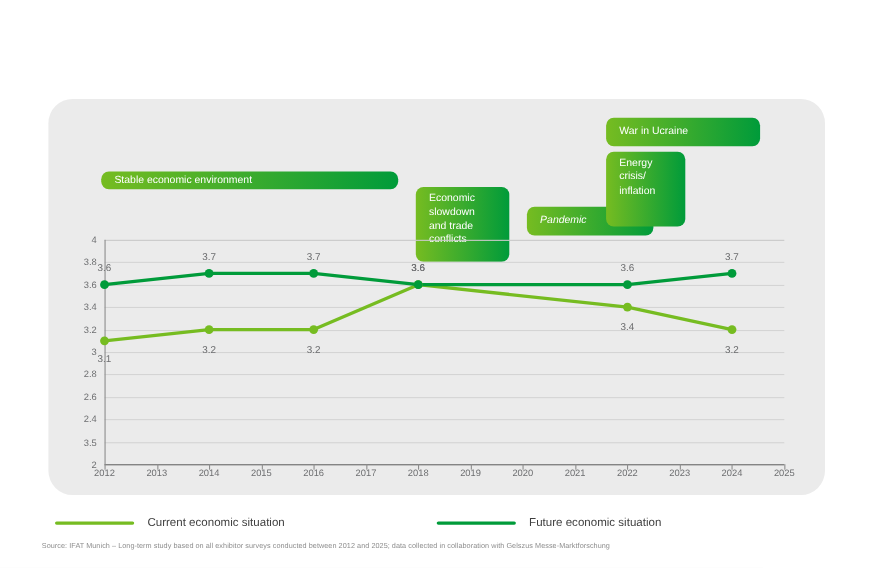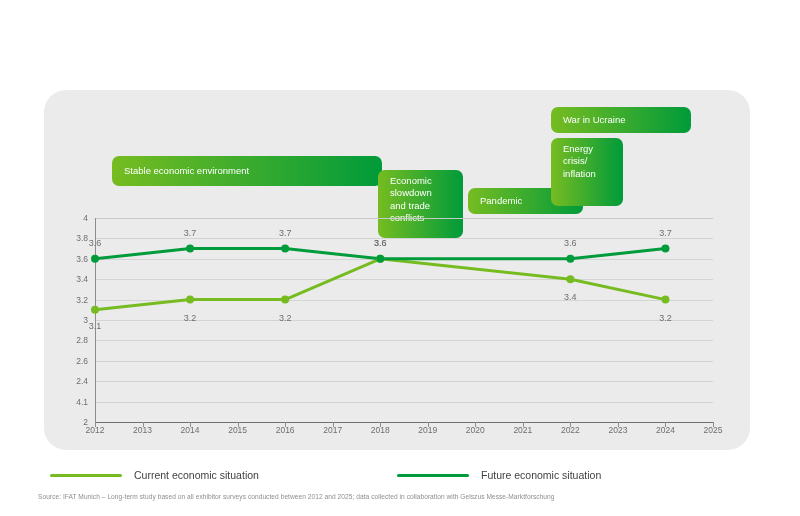"Stable economic environment" div.callout { height: 30px -> 16px; left: 112px -> 92px }
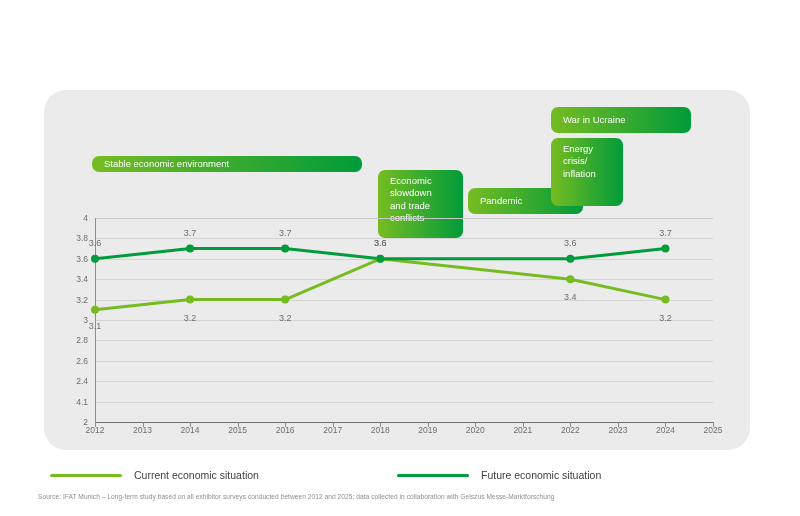"Pandemic" div.callout { font-style: none -> italic; left: 468px -> 479px }
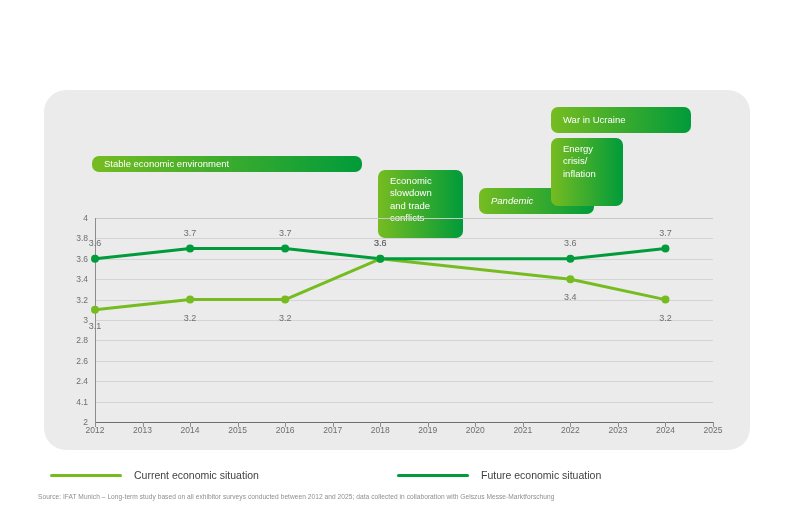"4.1" div.ylabel { text: 4.1 -> 3.5 }
